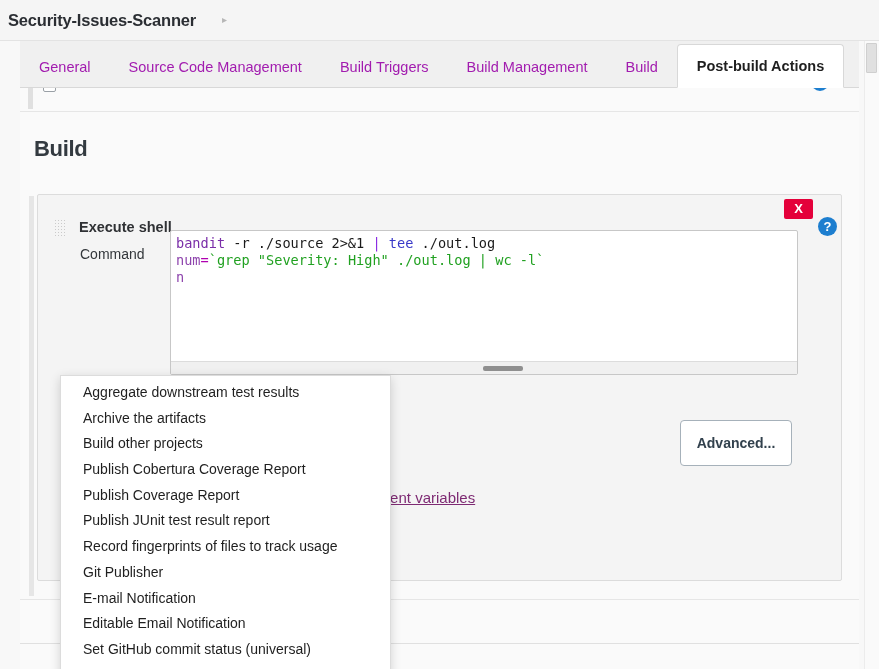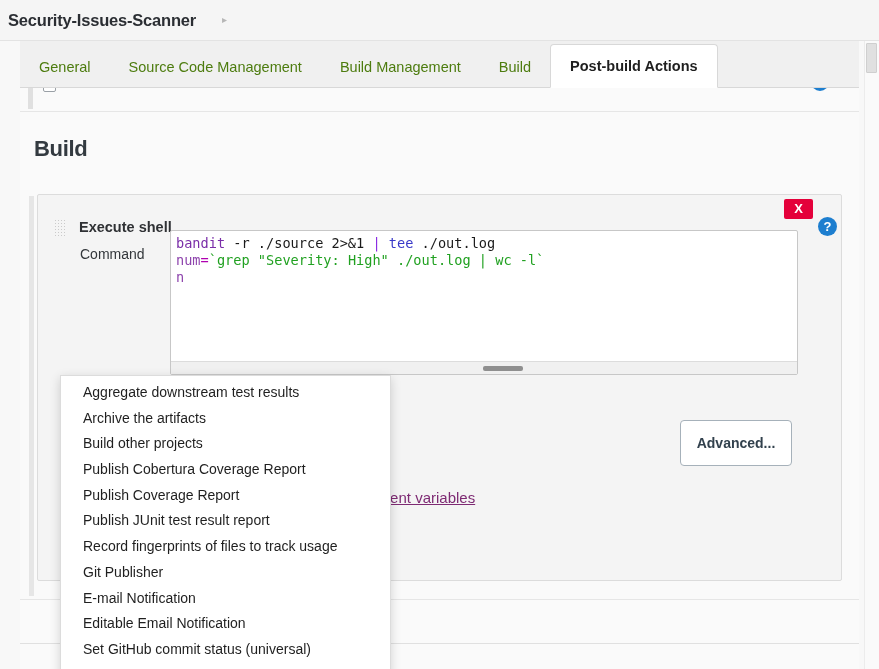"General" .tab { color: #4d7c0f -> #a21caf }
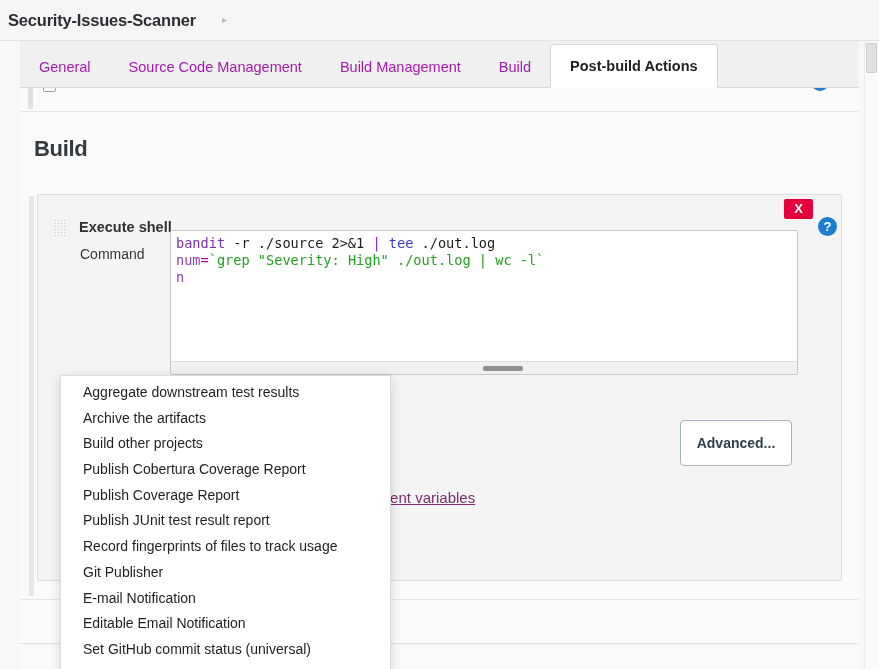"Build Triggers" div.tab { html: none -> <div>Build Triggers</div> }
